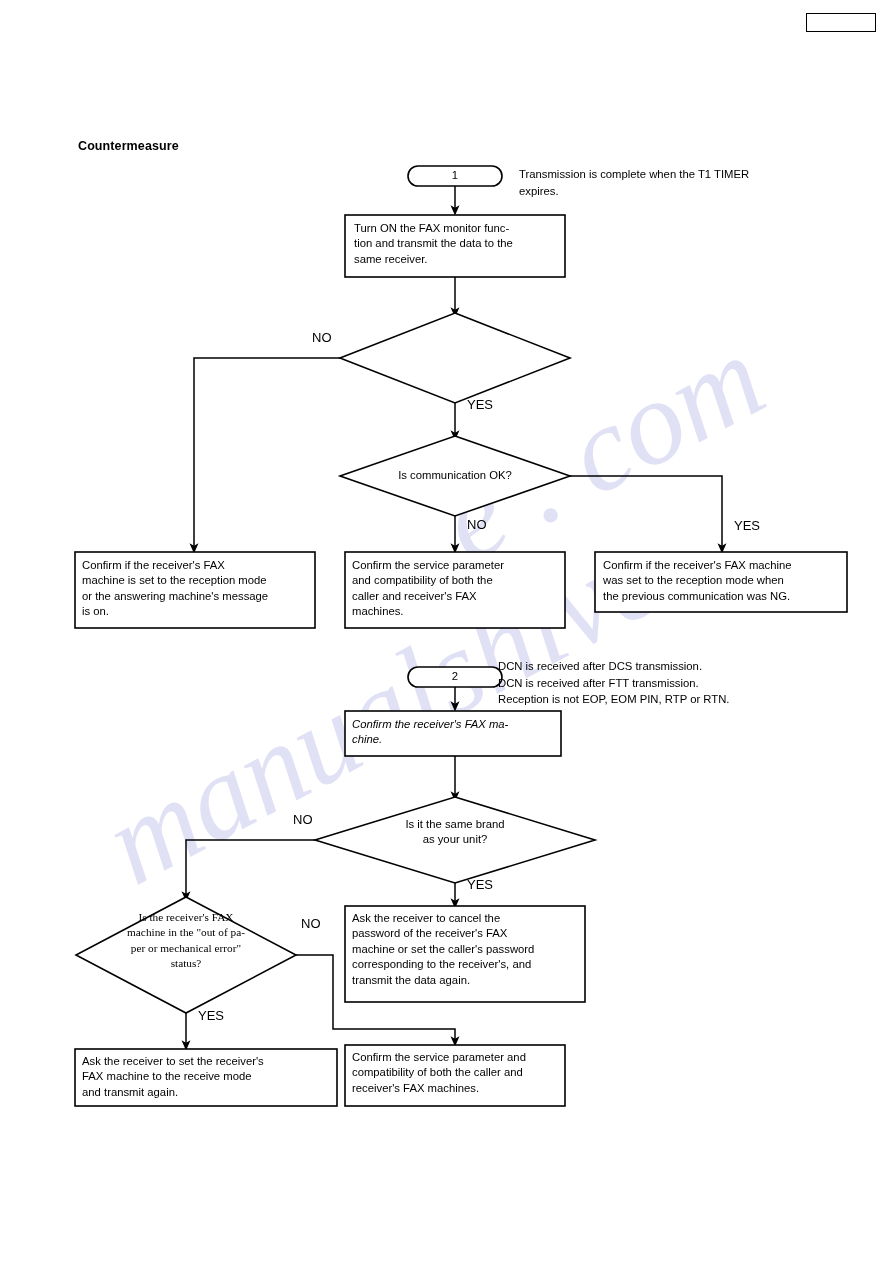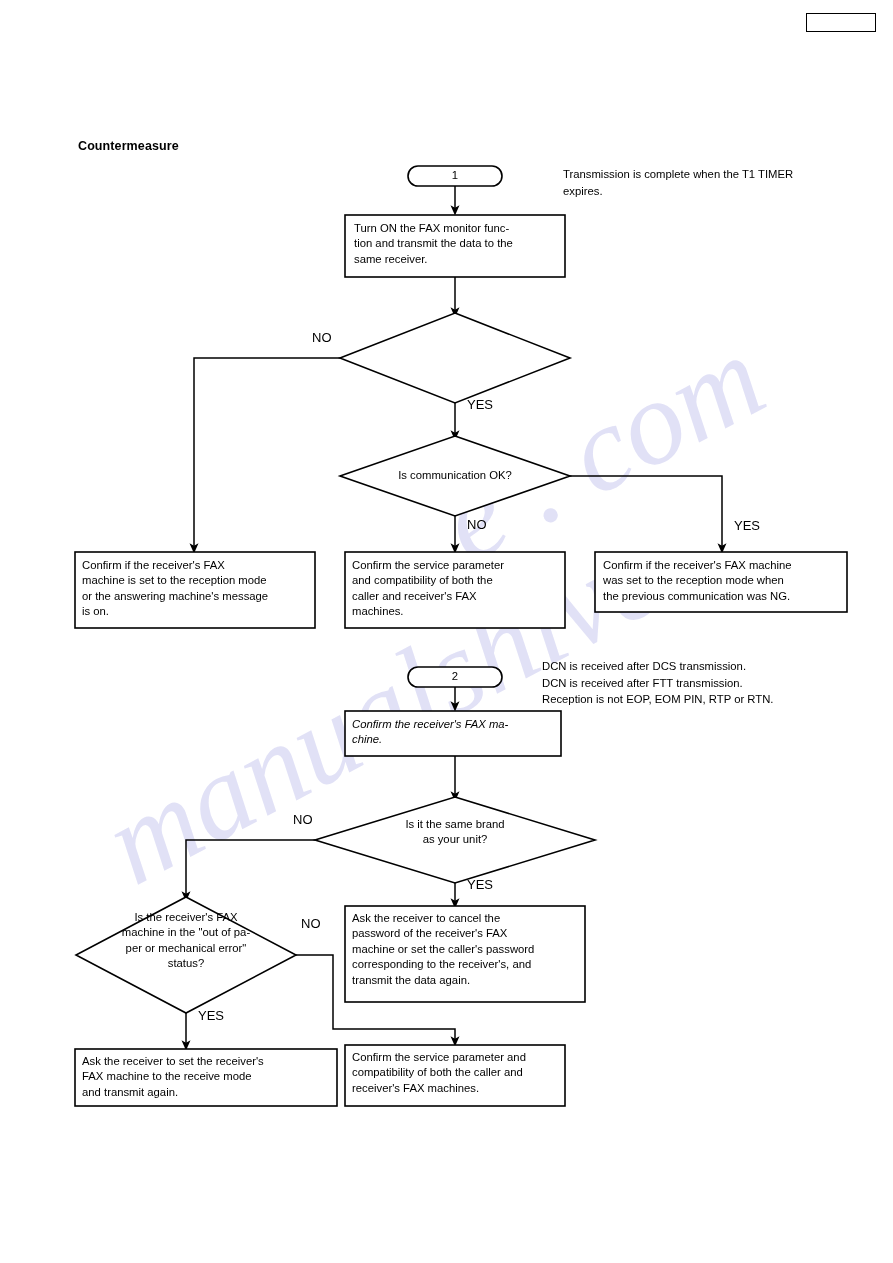"Transmission is complete when the" .annot { margin-left: 44px -> none }
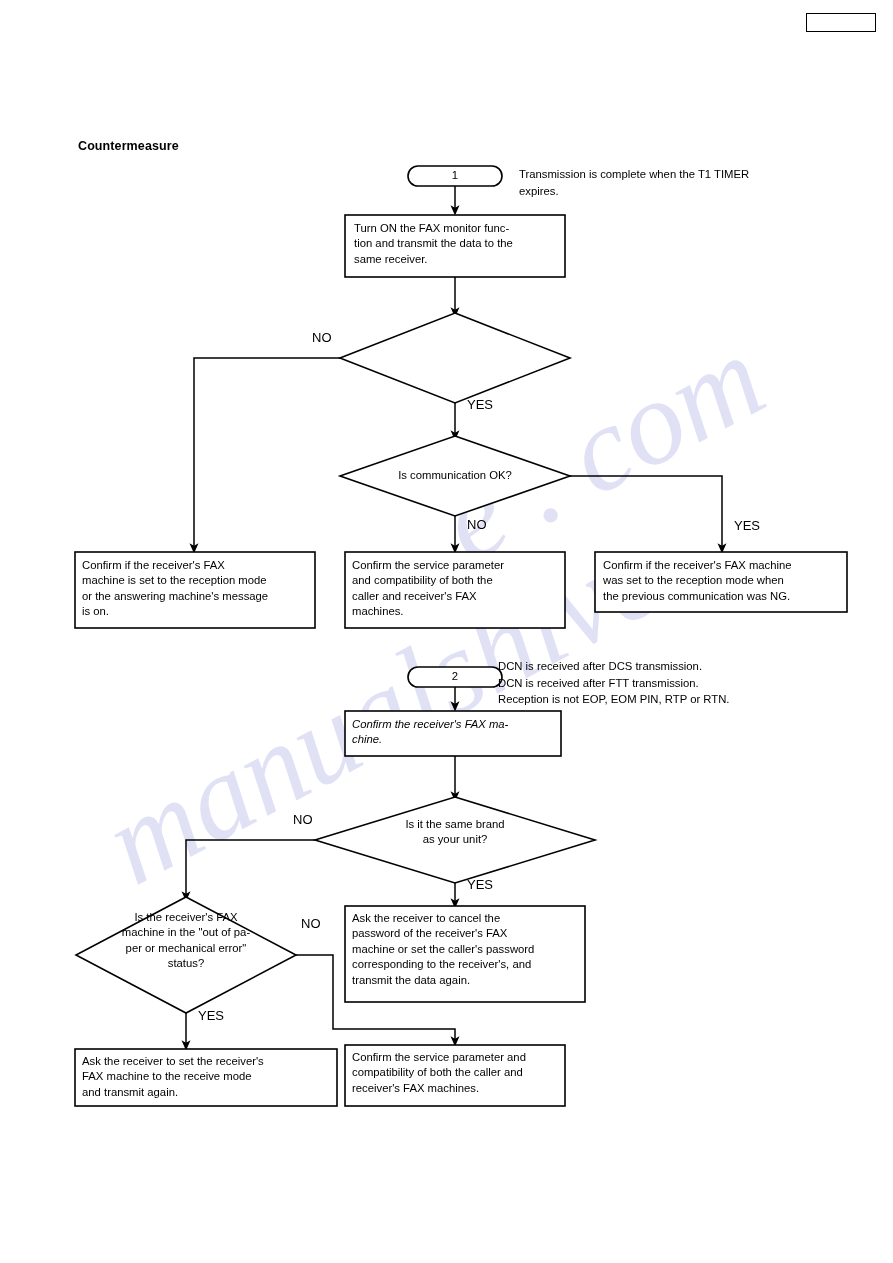"Is the receiver's FAX" div.node-text { font-family: none -> Liberation Serif, serif }
